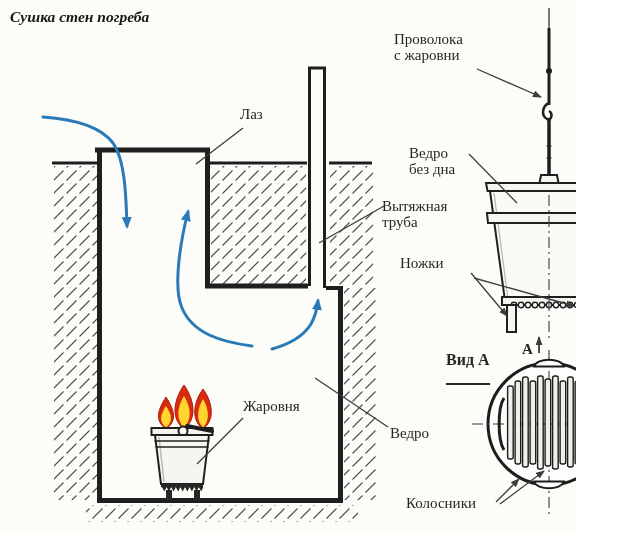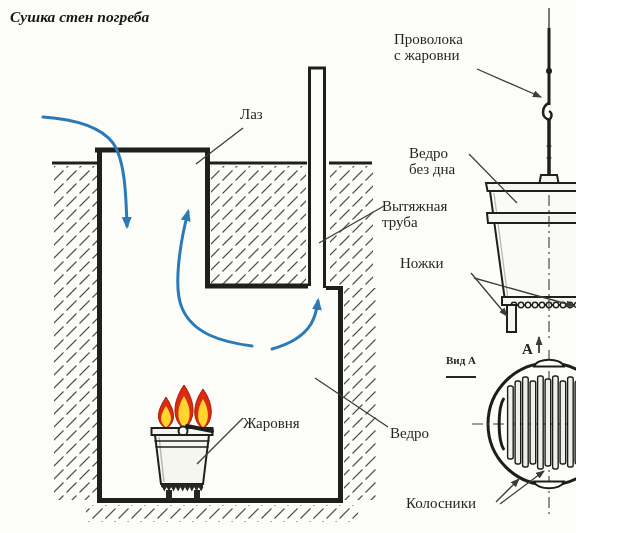"Вид А" #vid-a { font-size: 11px -> 16px; padding-bottom: 8px -> 15px }
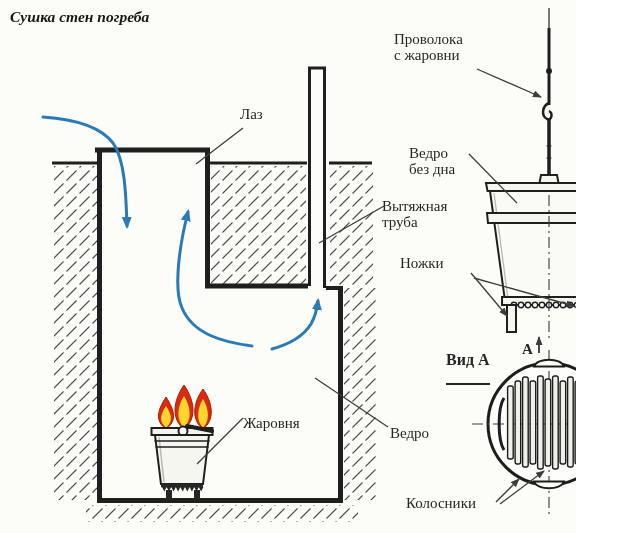"Жаровня" div.lbl { margin-top: 17px -> none }
